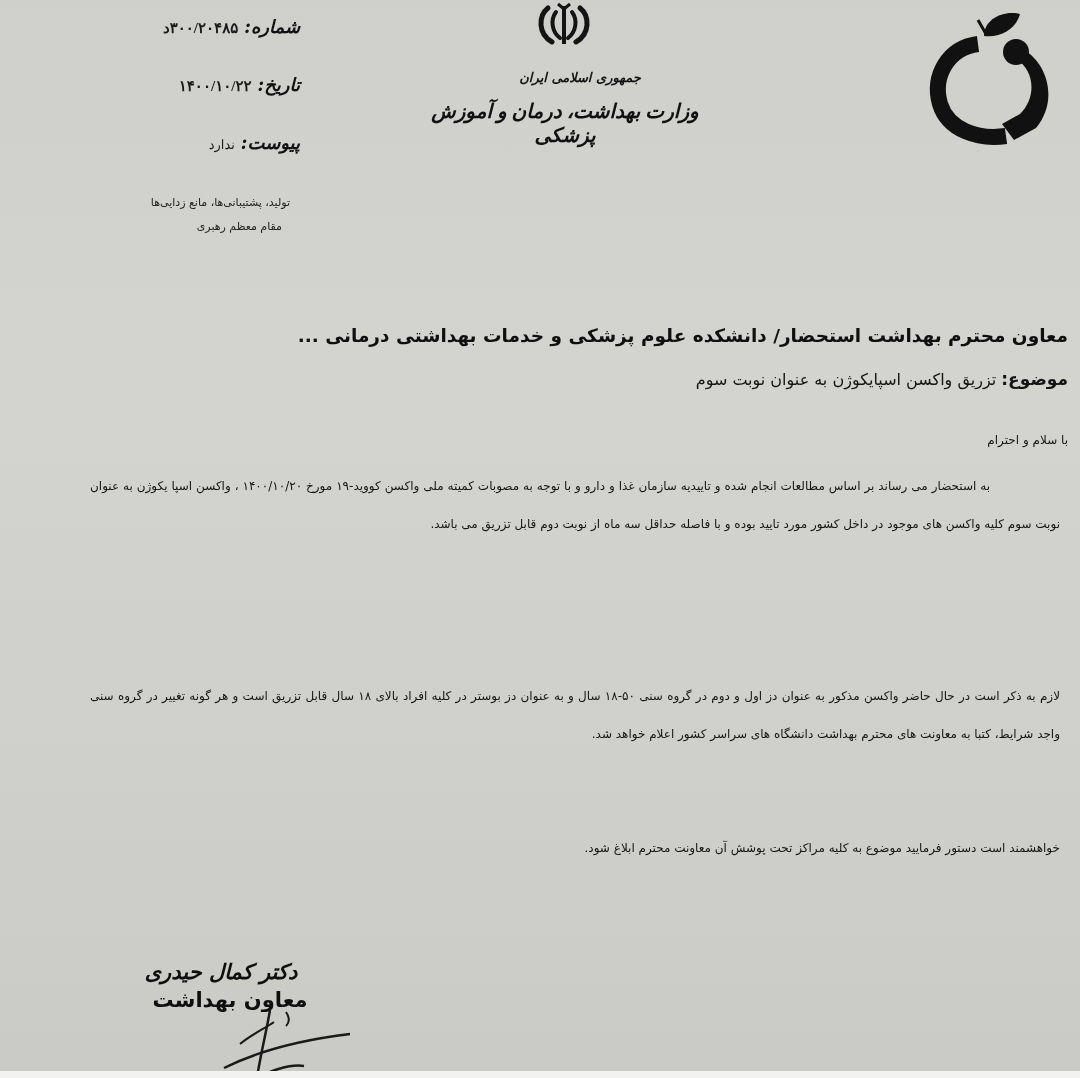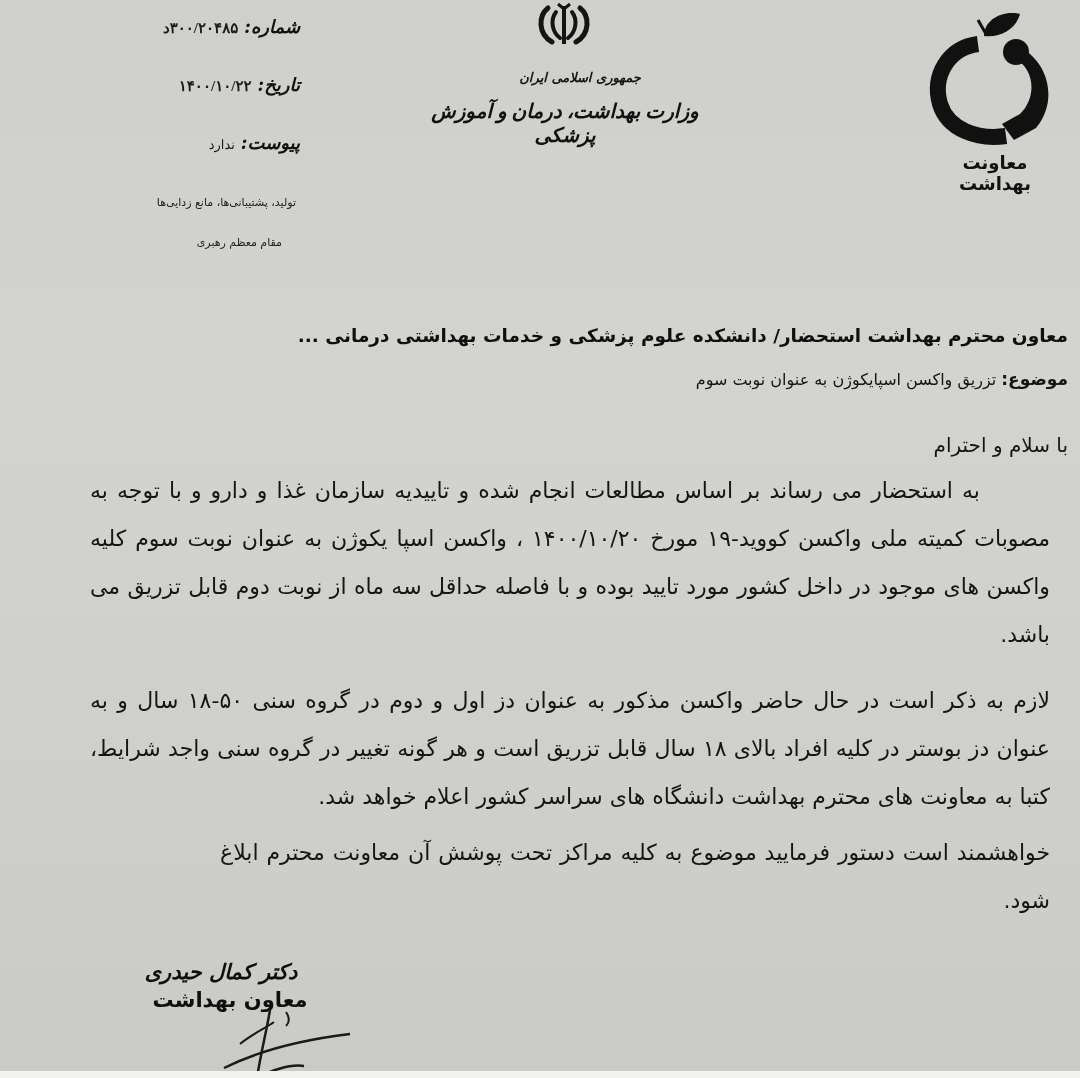"معاونت بهداشت" div.logo-caption { html: <div>معاونت بهداشت</div> -> none }
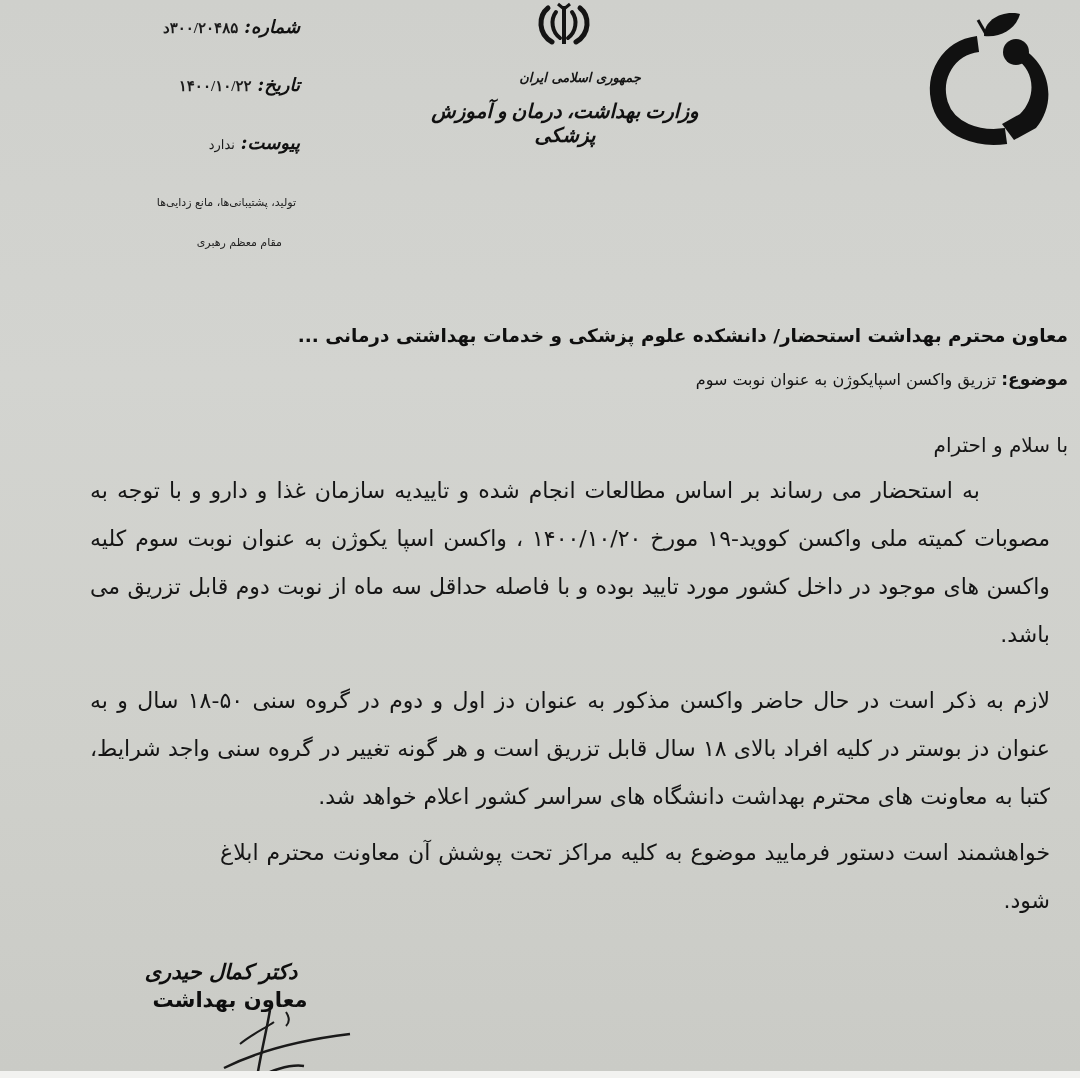"تولید، پشتیبانی‌ها، مانع زدایی‌ها" .slogan { right: 4px -> 10px }
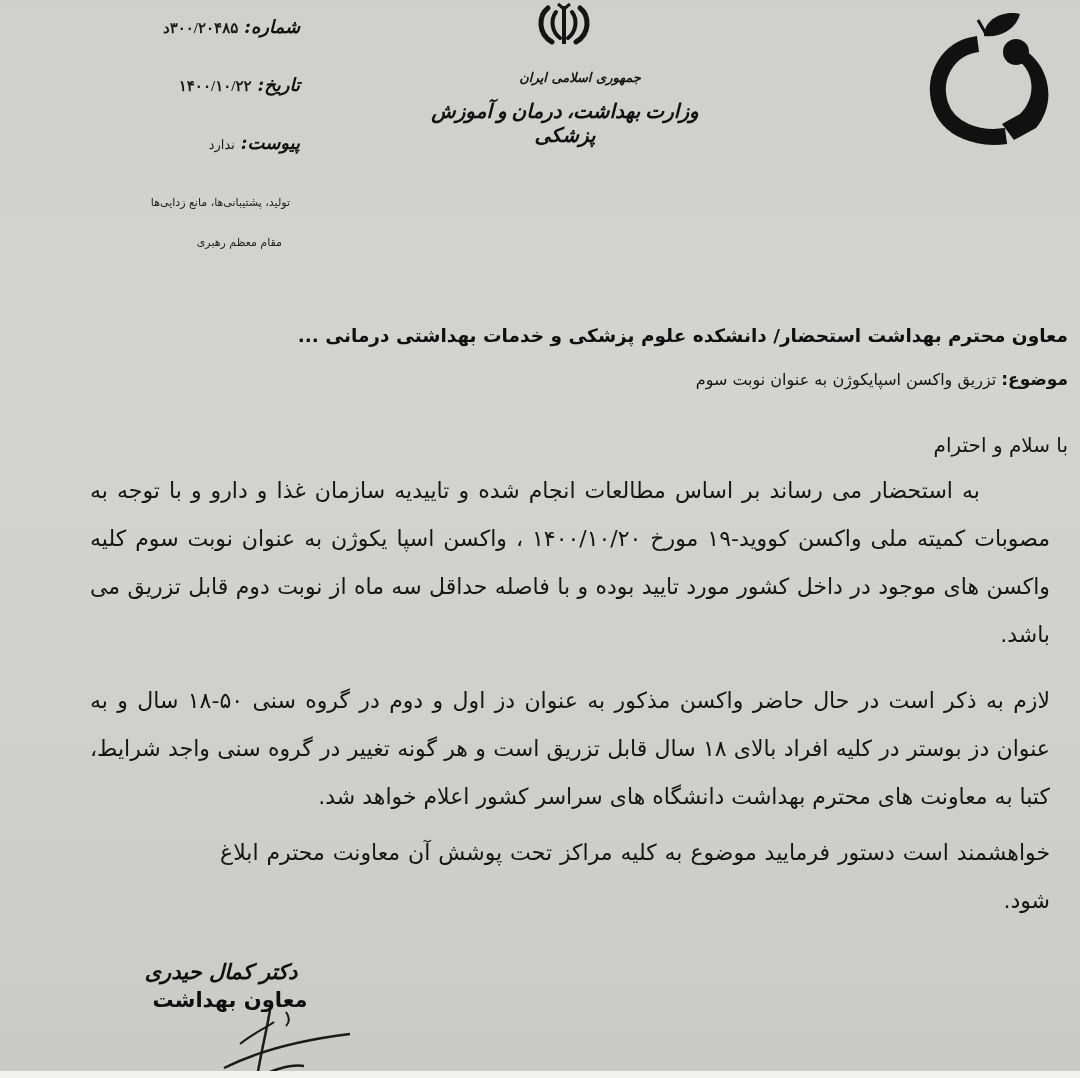"مقام معظم رهبری" .slogan.s2 { top: 226px -> 210px }
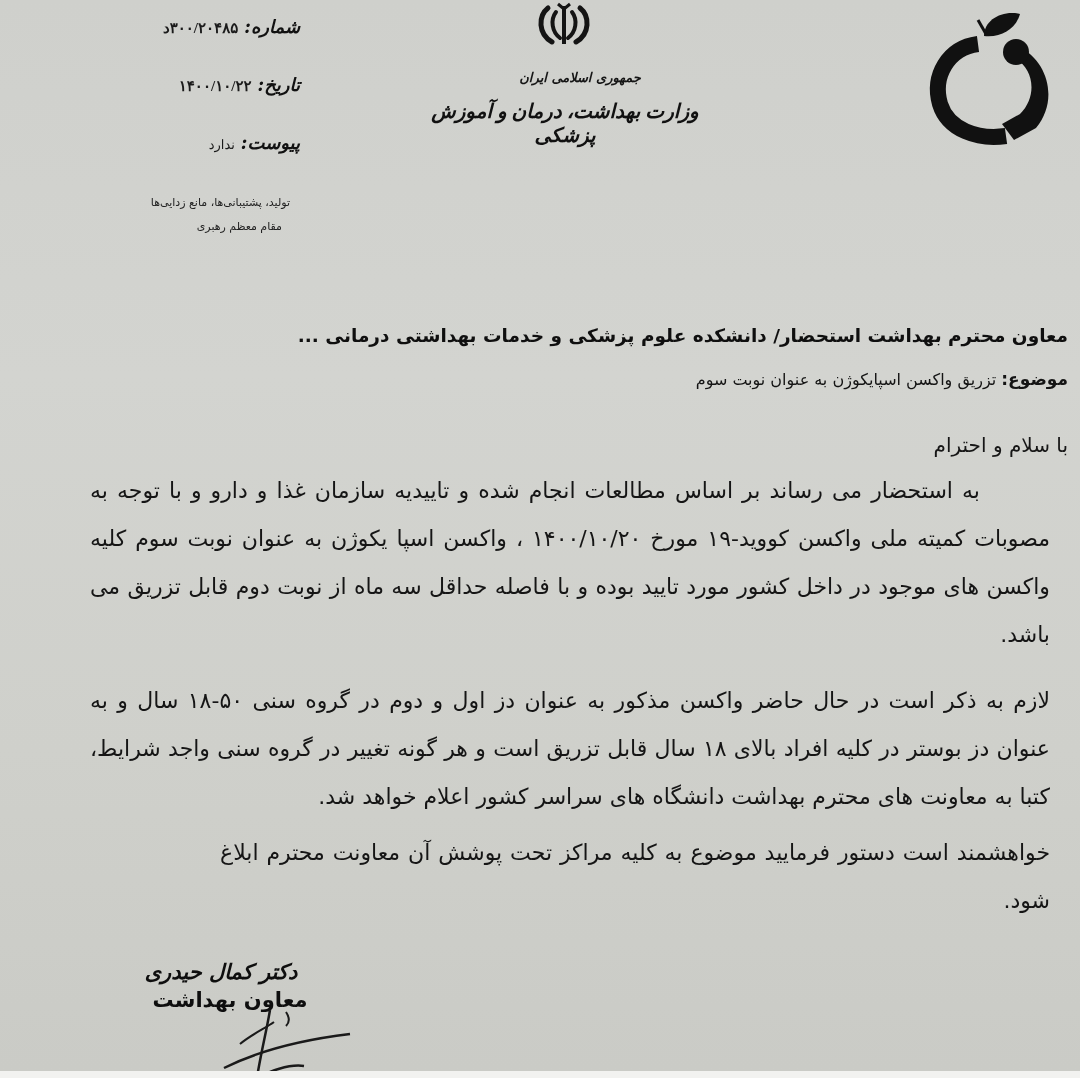"با سلام و احترام" .greeting { font-size: 20px -> 12px }
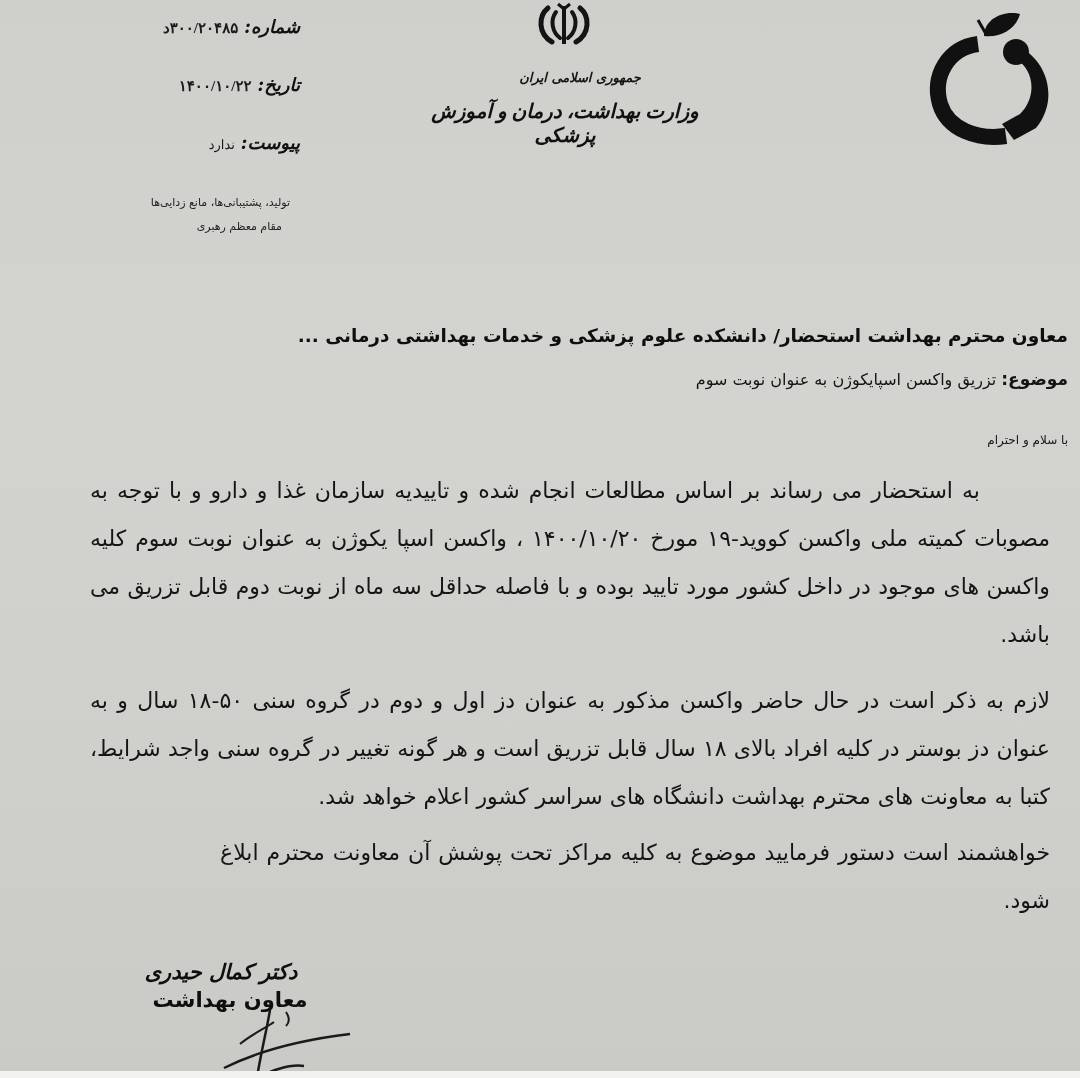"به استحضار می رساند بر" .para { font-size: 22px -> 12px; line-height: 48px -> 38px; right: 18px -> 8px }
